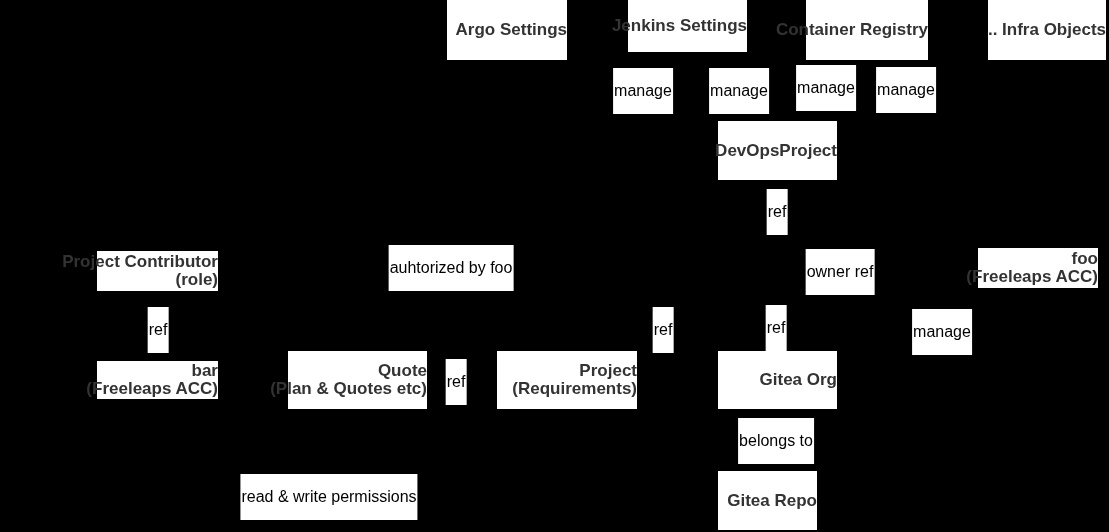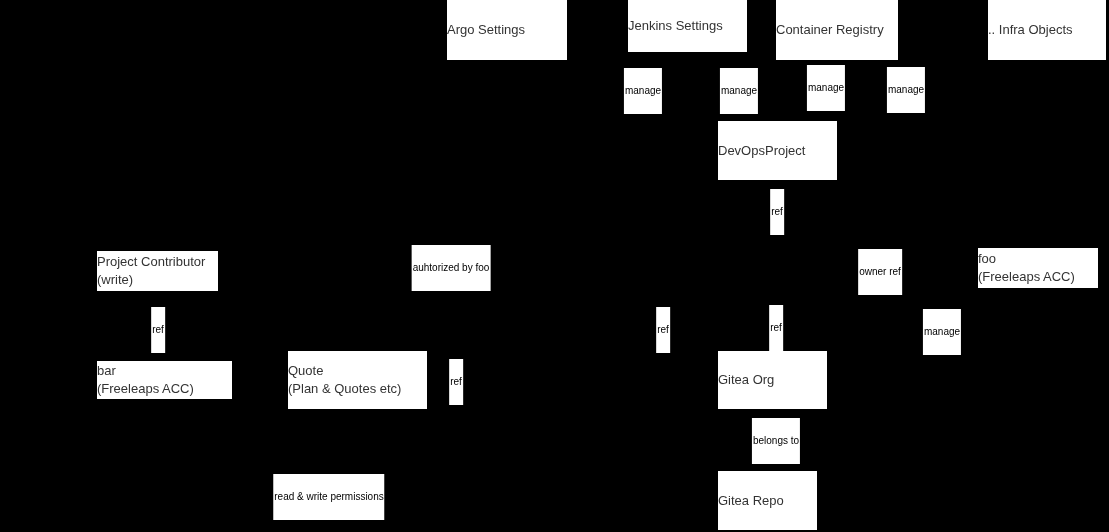"Argo Settings" .node { align-items: flex-start -> flex-end; font-size: 13px -> 17px; font-weight: none -> bold }
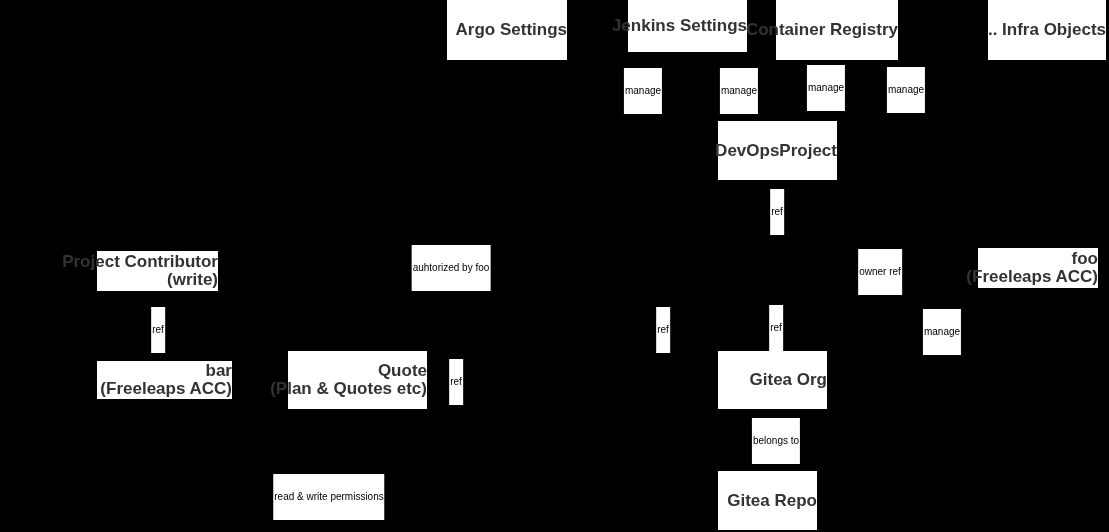"Container Registry" div.node { left: 776px -> 806px }
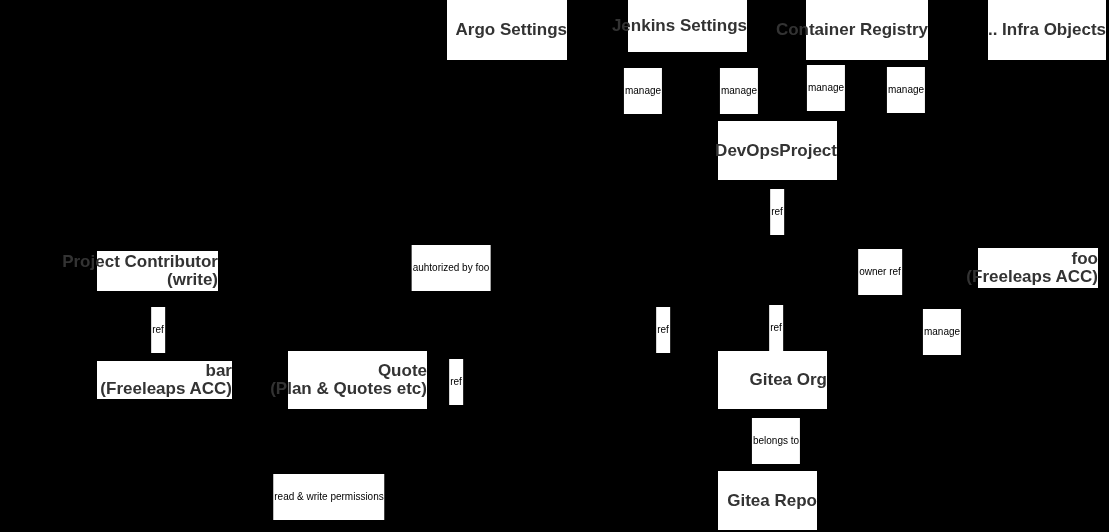"manage" .edge-label { font-size: 10px -> 16px }
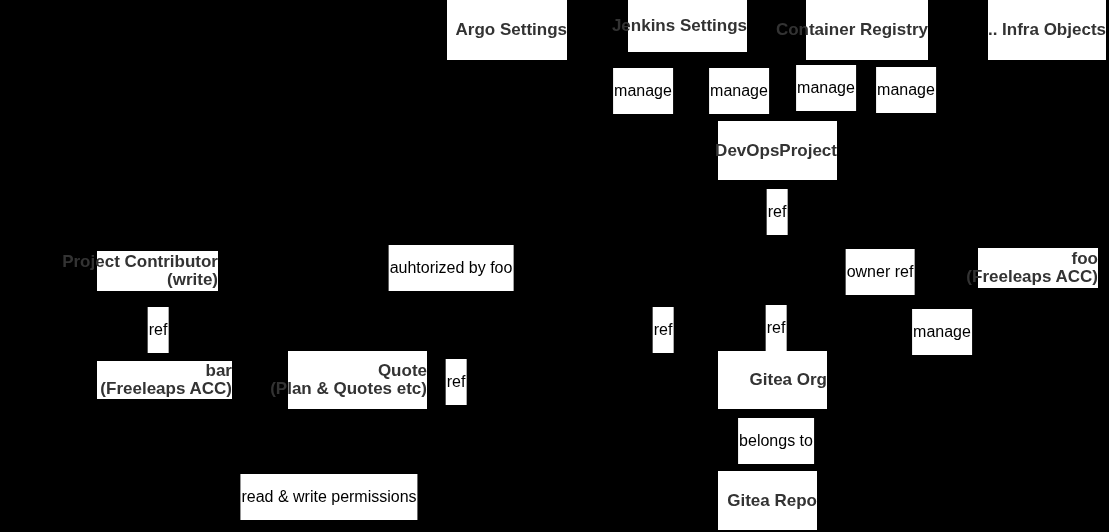"(write)" span { text: write -> role }
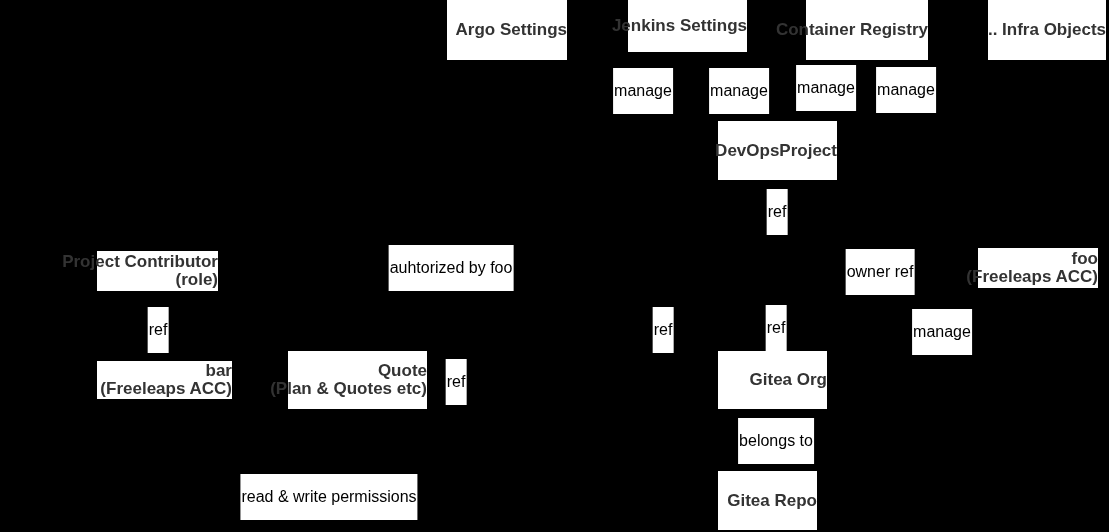"owner ref" div.edge-label { left: 880px -> 840px }
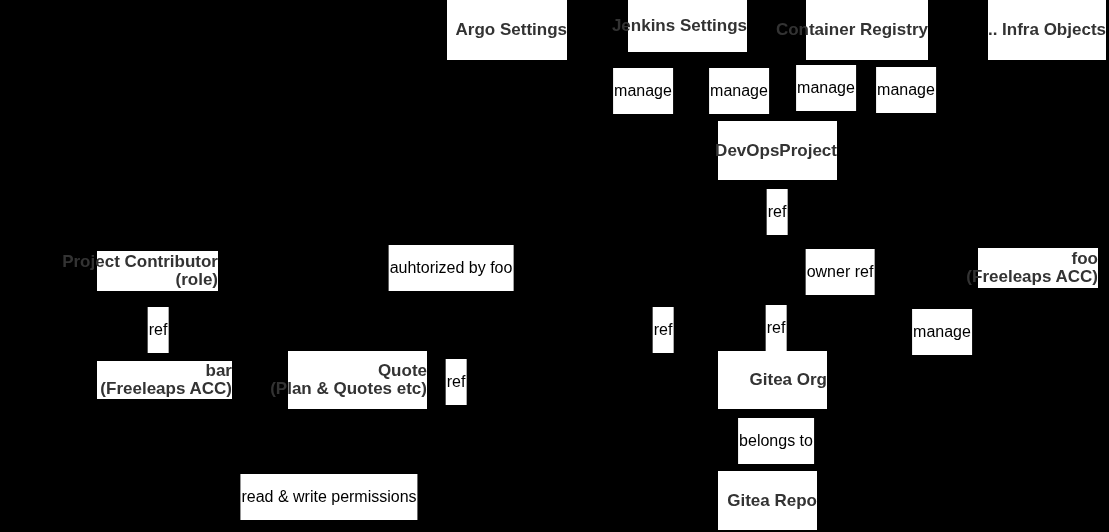"bar" div.node { width: 135px -> 121px }
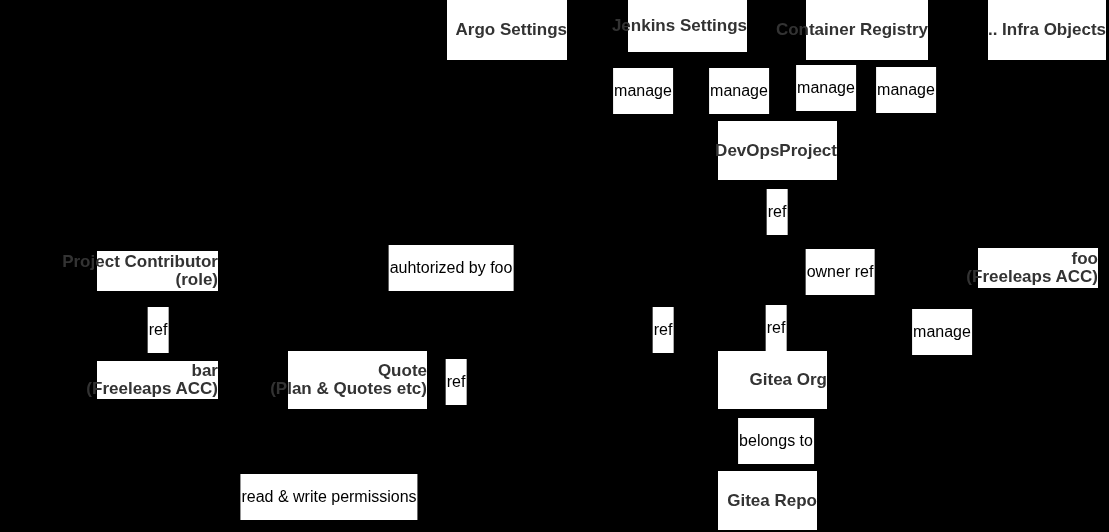"Project" div.node { html: none -> <div> <span>Project</span> <span>(Requirements)</span> </div> }
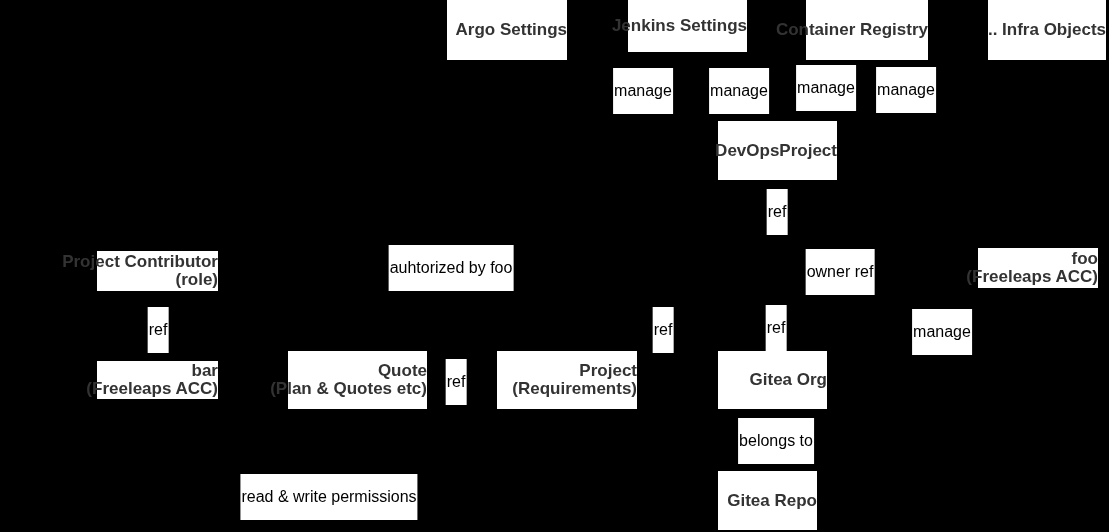"Gitea Org" div.node { width: 109px -> 119px }
